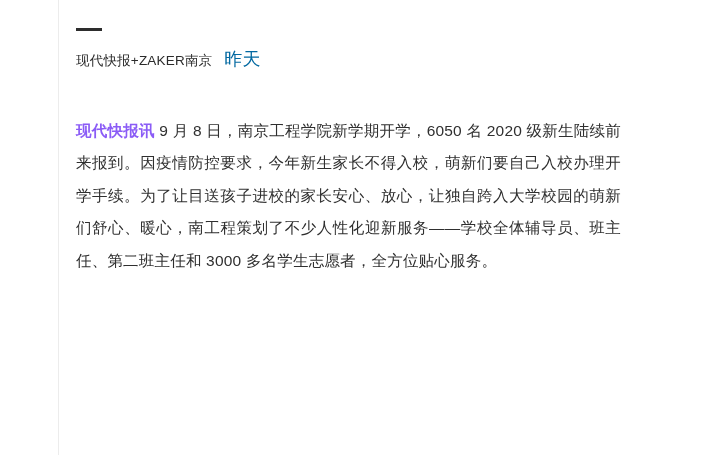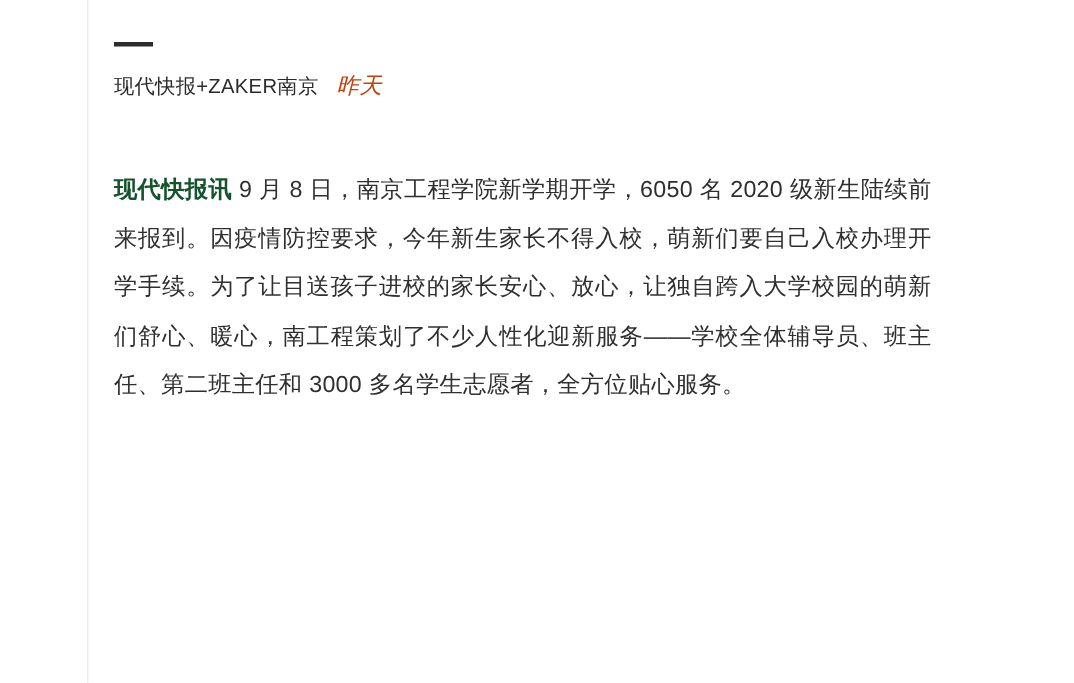"昨天" .byline .time { color: #c2410c -> #0369a1; font-size: 15px -> 18px; font-style: italic -> none }
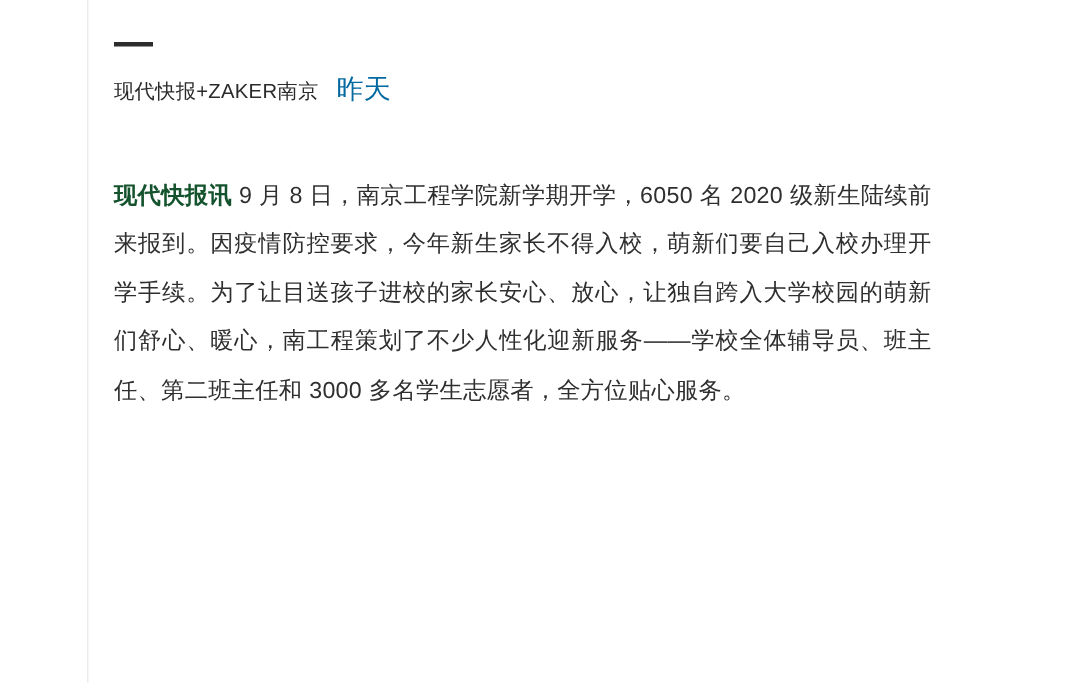"现代快报讯" .body-text .lead { color: #14532d -> #8b5cf6 }
